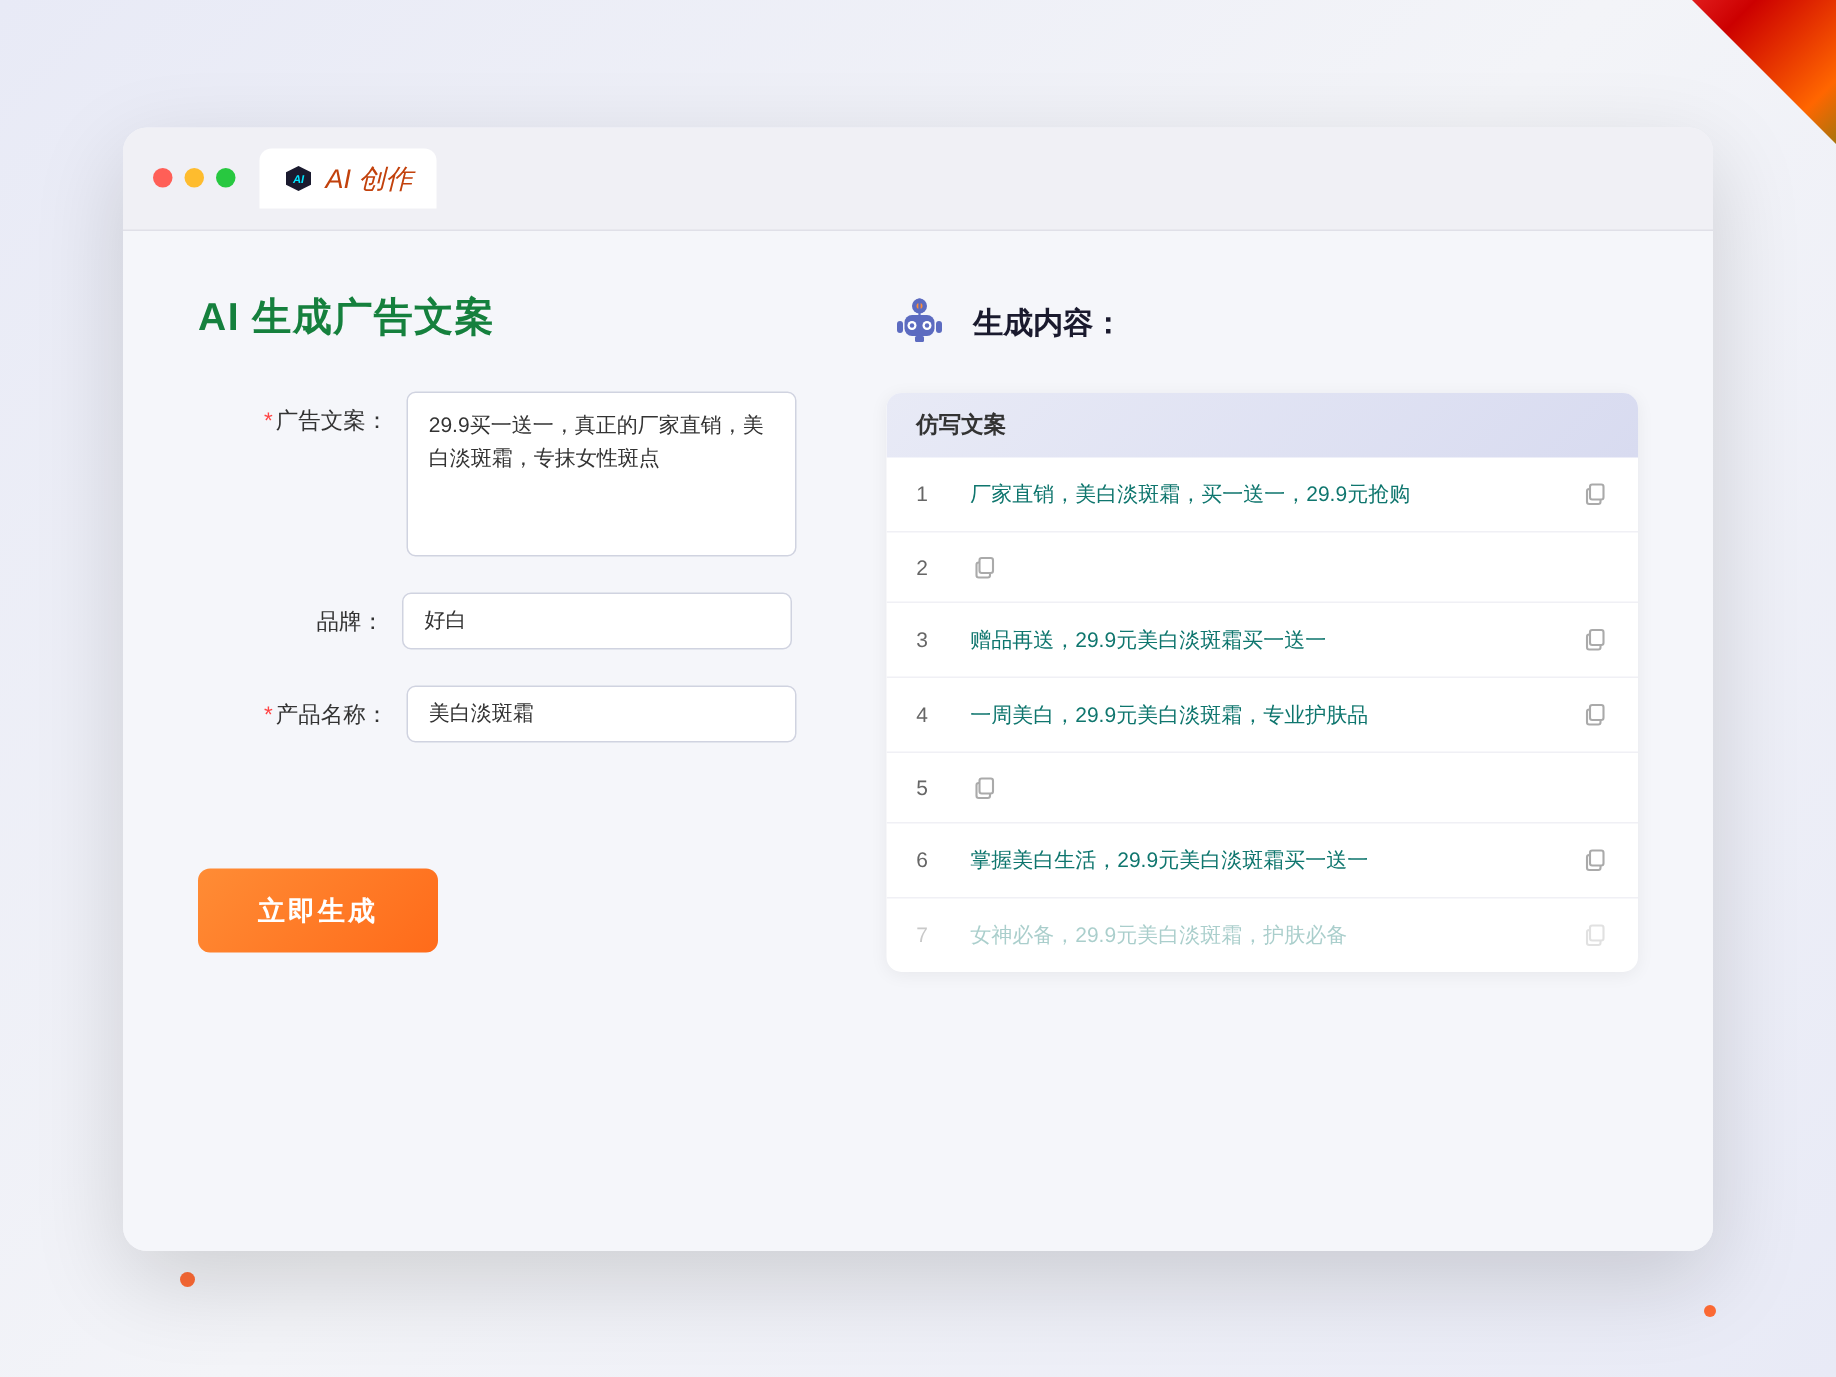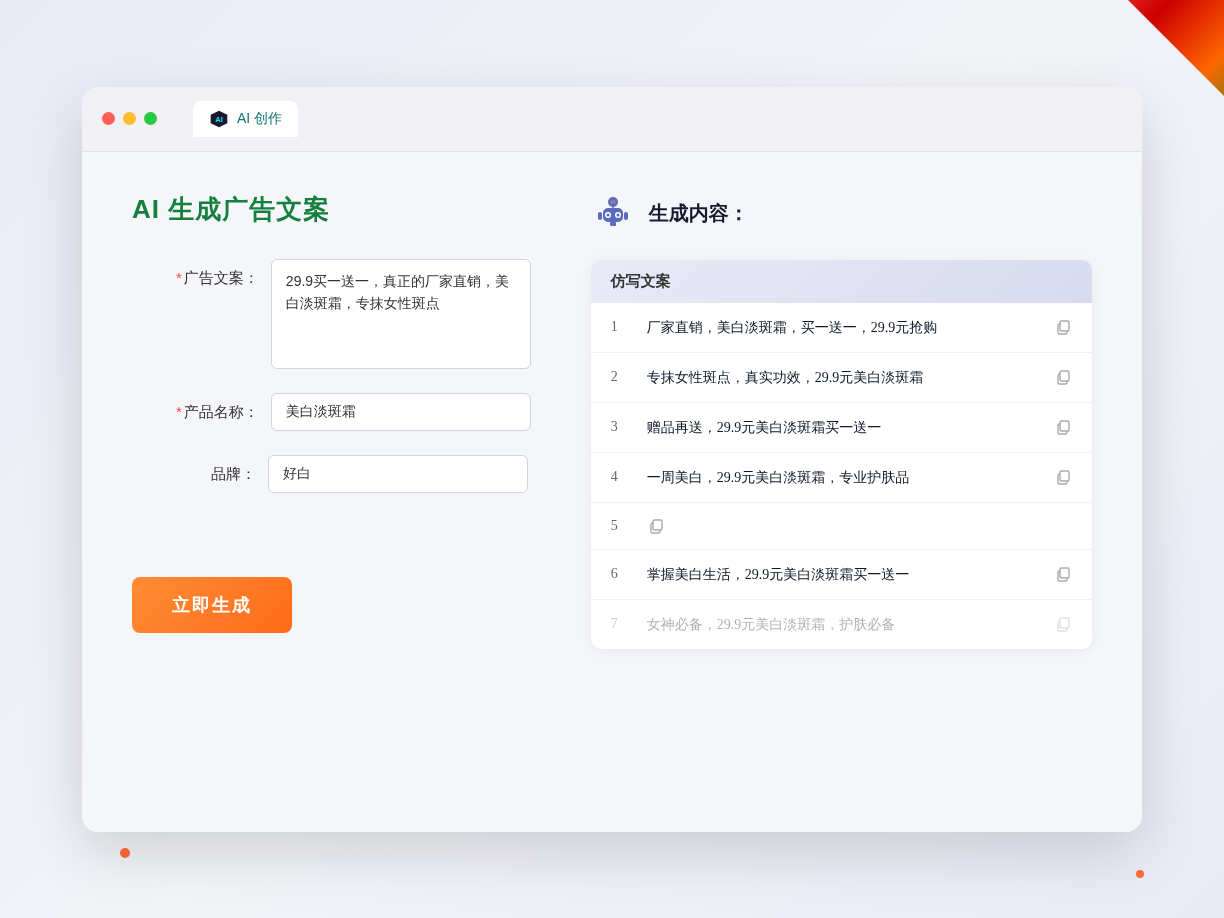"AI" .browser-tab { font-style: none -> italic; margin-left: 24px -> 4px }
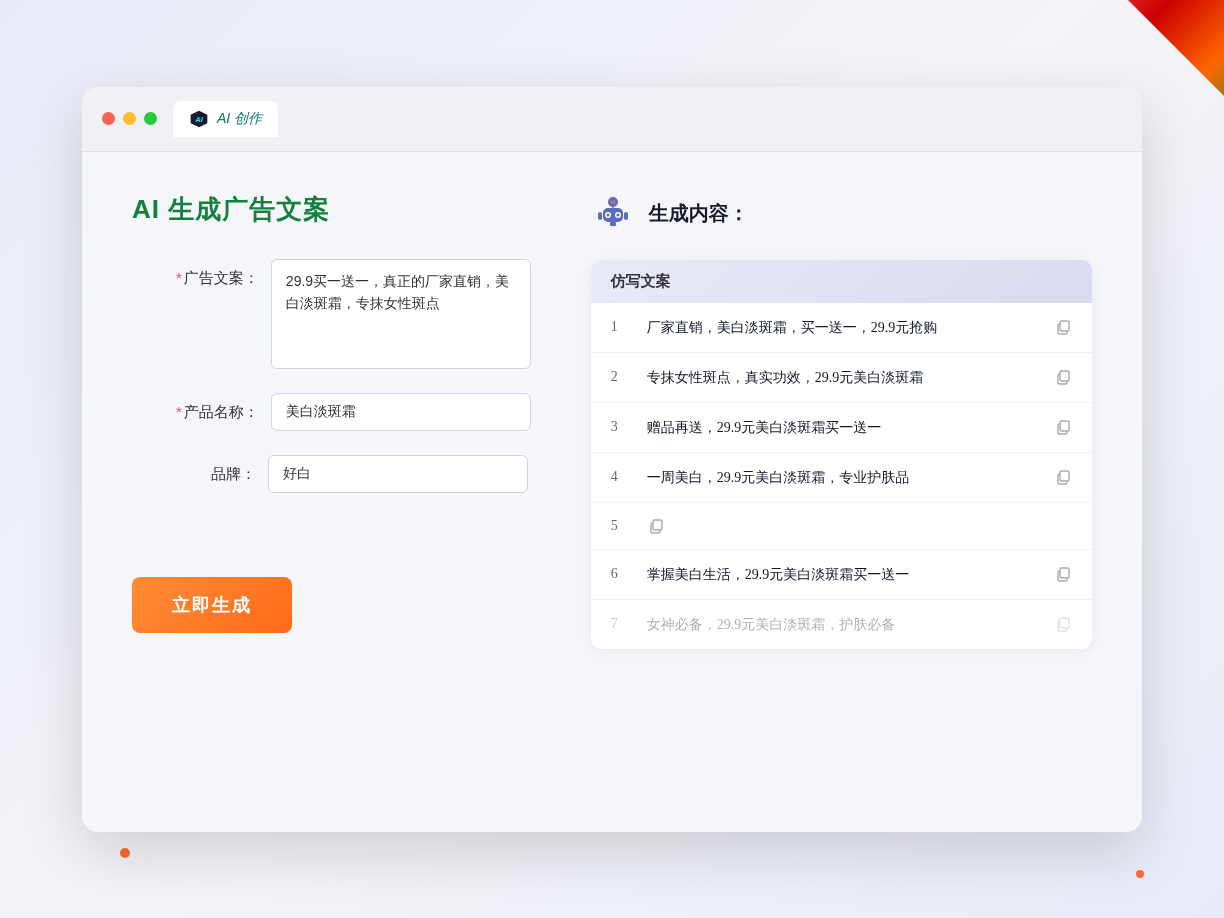"AI 创作" .tab-label { color: #0f766e -> #c2410c; font-size: 14px -> 18px }
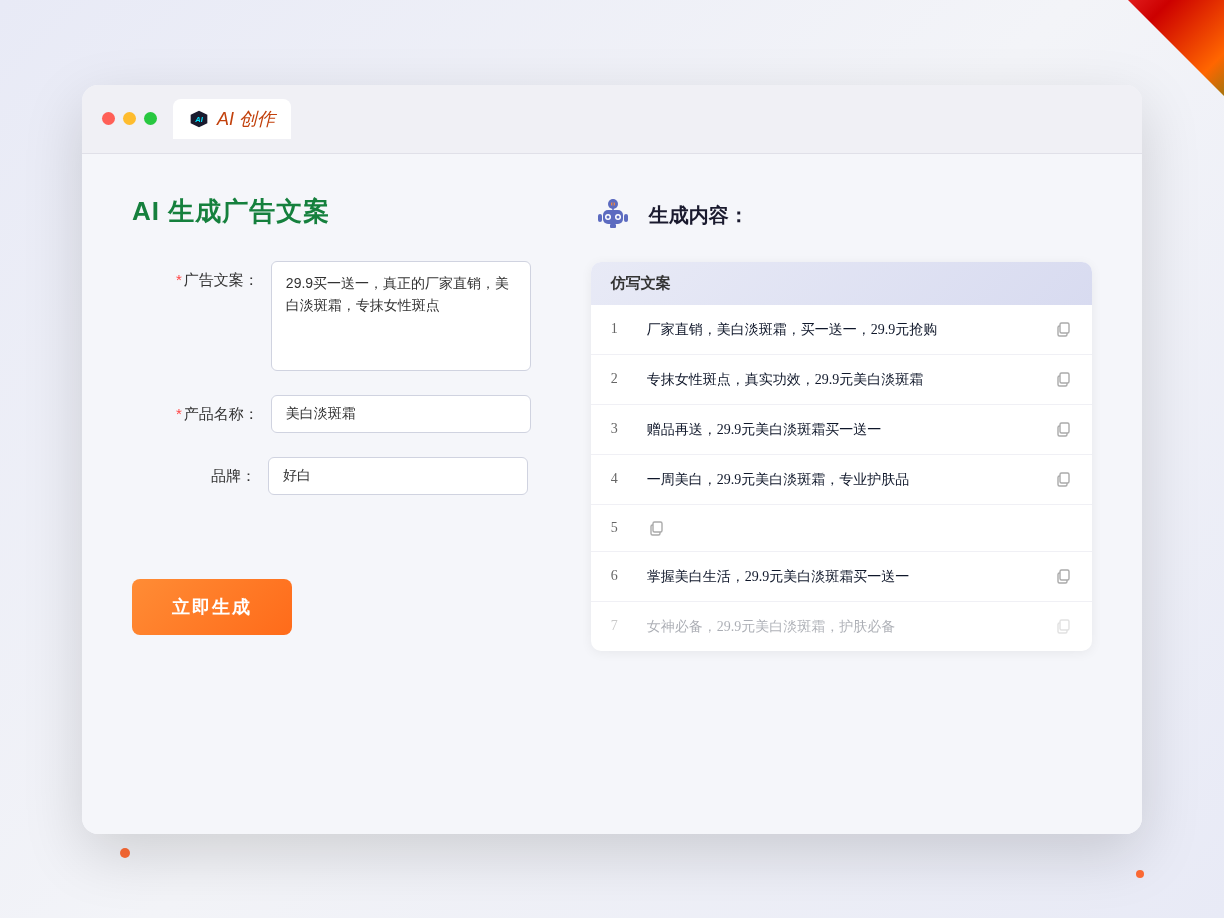"仿写文案" .results-table { font-family: Liberation Serif, serif -> none }
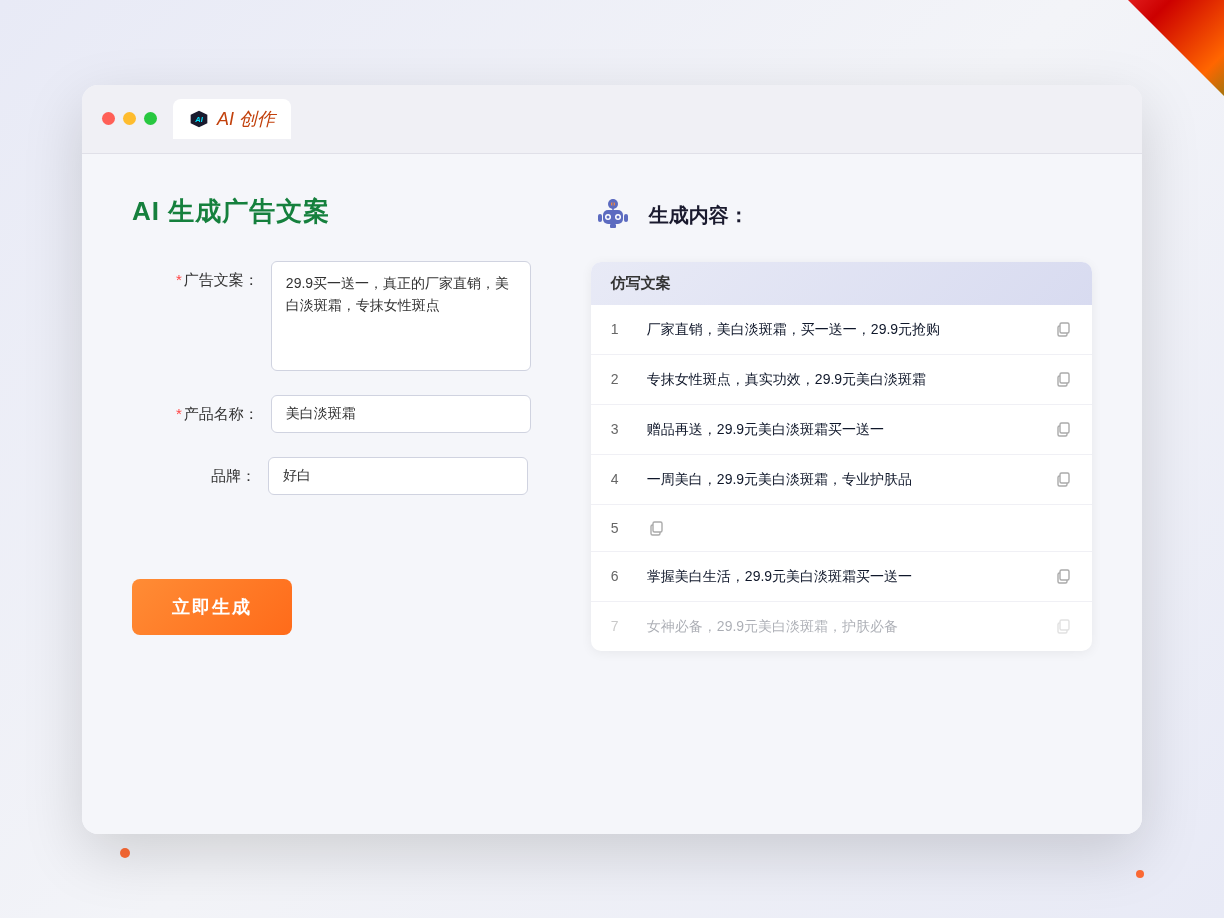"厂家直销，美白淡斑霜，买一送一，29.9元抢购" .row-text { color: #0f172a -> #0f766e }
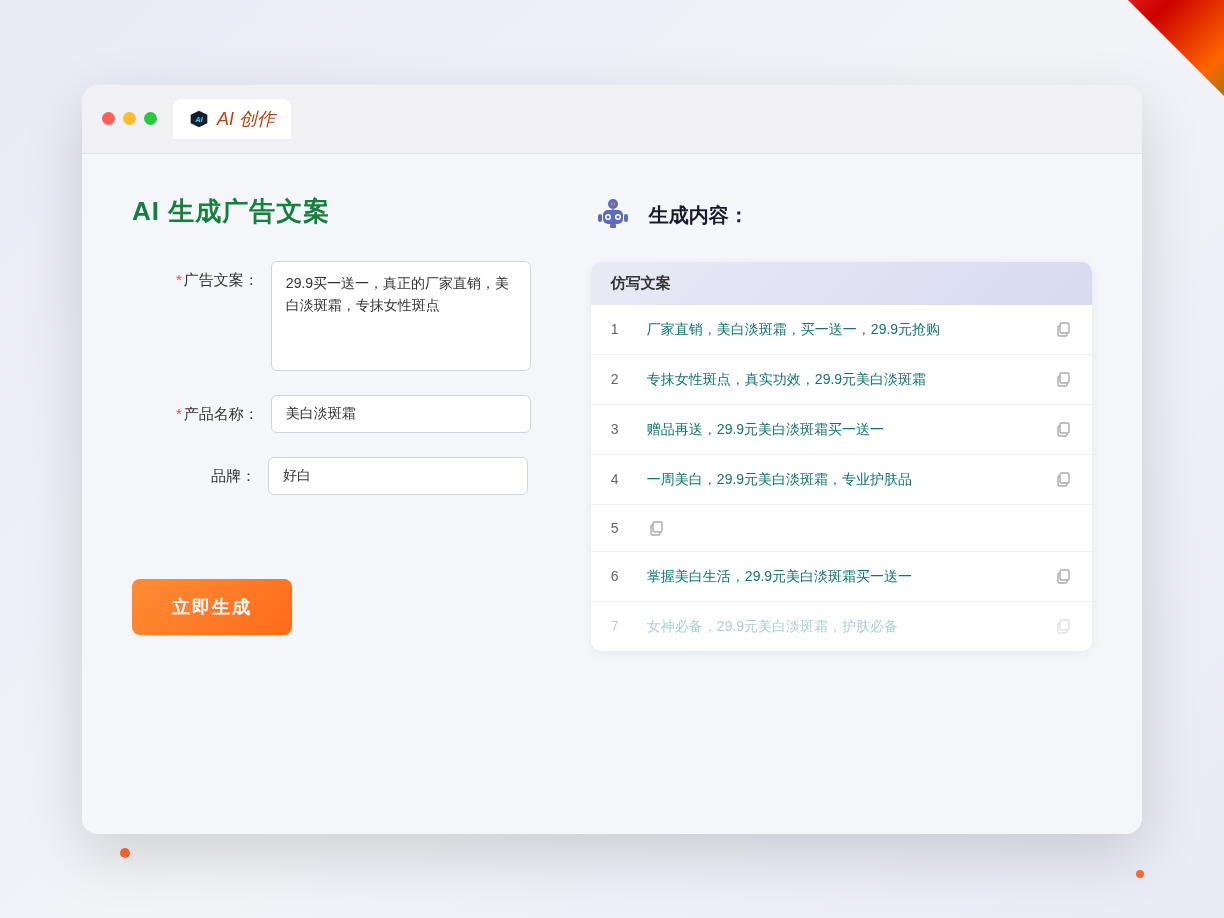"专抹女性斑点，真实功效，29.9元美白淡斑霜" span.row-text { html: <span>专抹女性斑点，真实功效，29.9元美白淡斑霜</span> -> none }
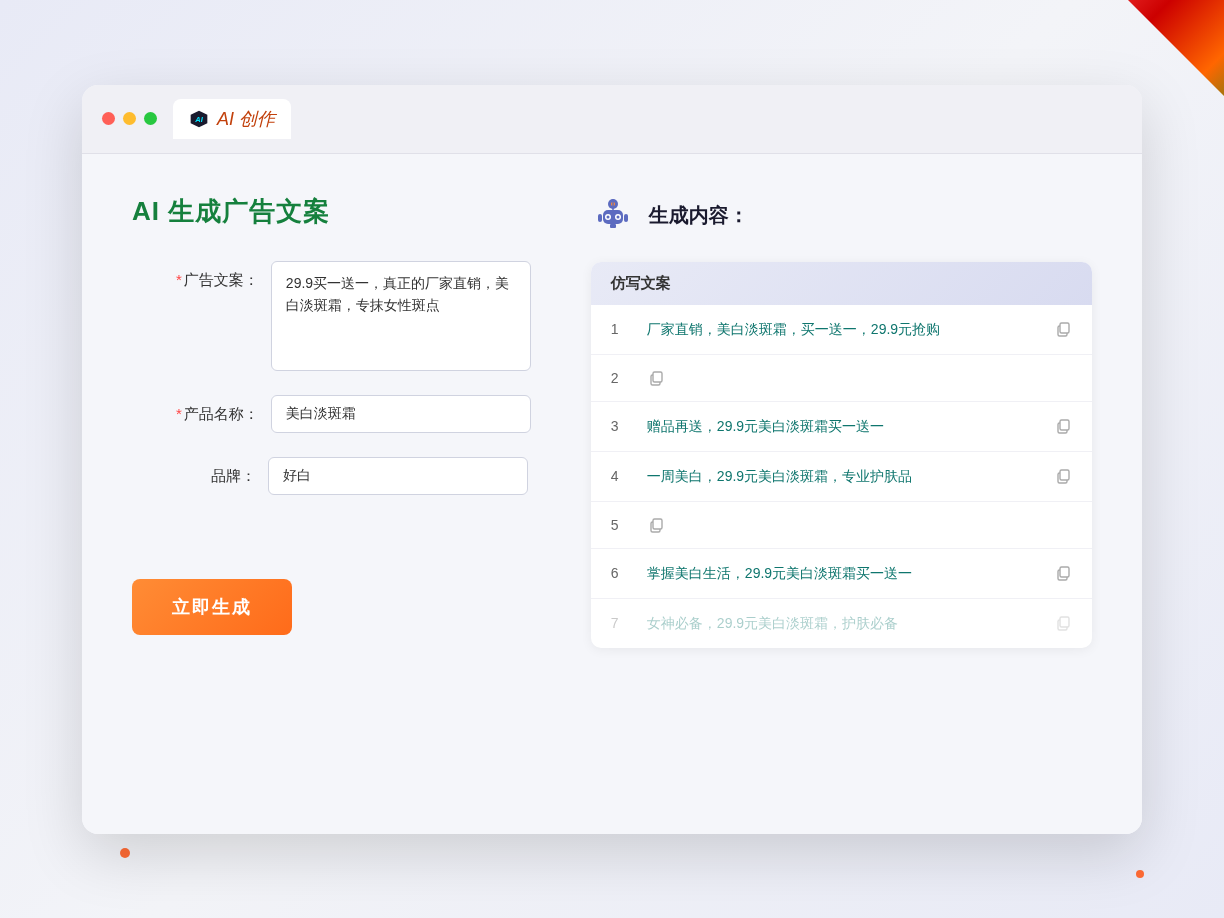"*产品名称：" div.form-group { order: before "品牌：" -> after "品牌：" }
